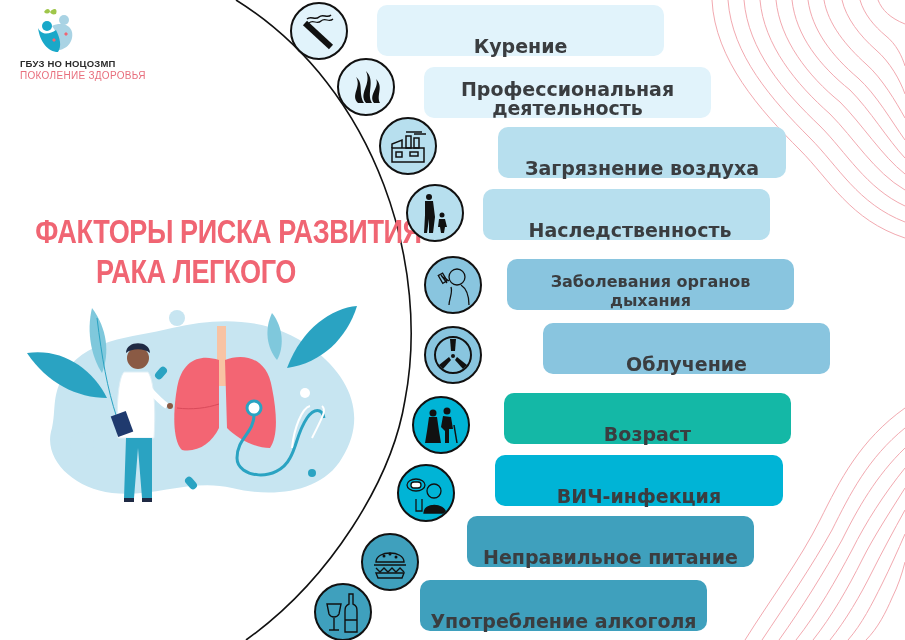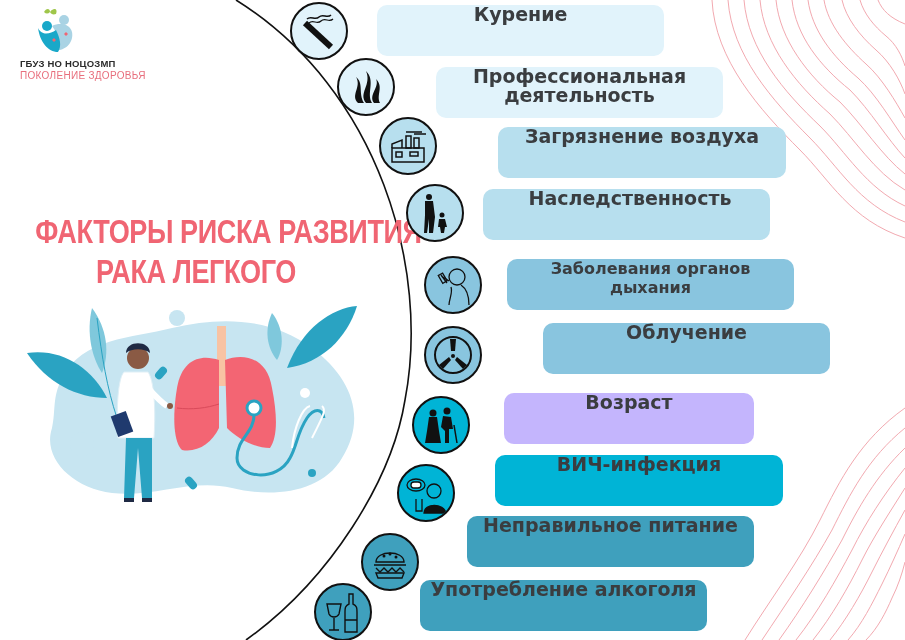"Курение" .factor { align-items: flex-start -> flex-end }
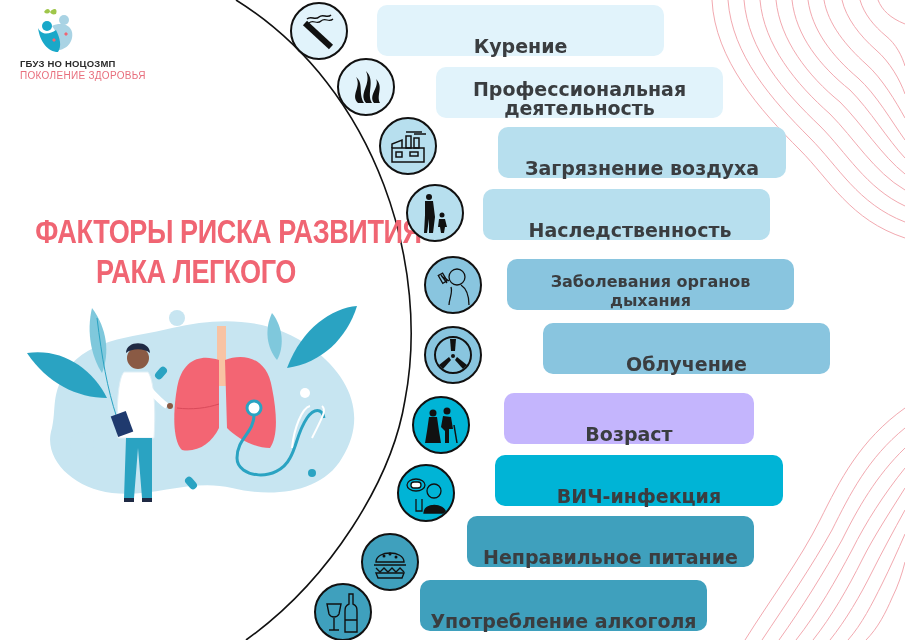"Профессиональная деятельность" div.factor { left: 436px -> 424px }
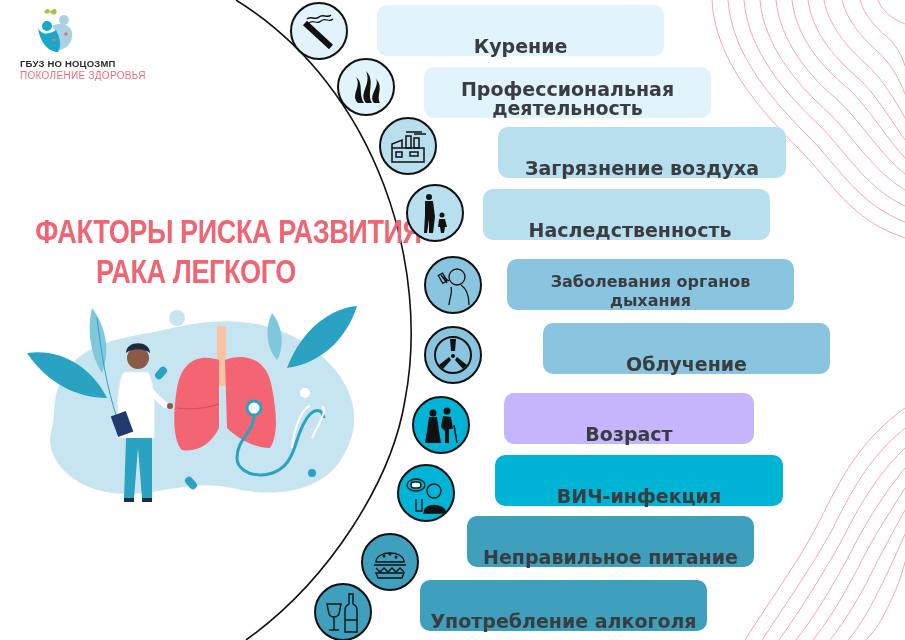"Возраст" div.factor { background: #c4b5fd -> #14b8a6; width: 250px -> 287px }
